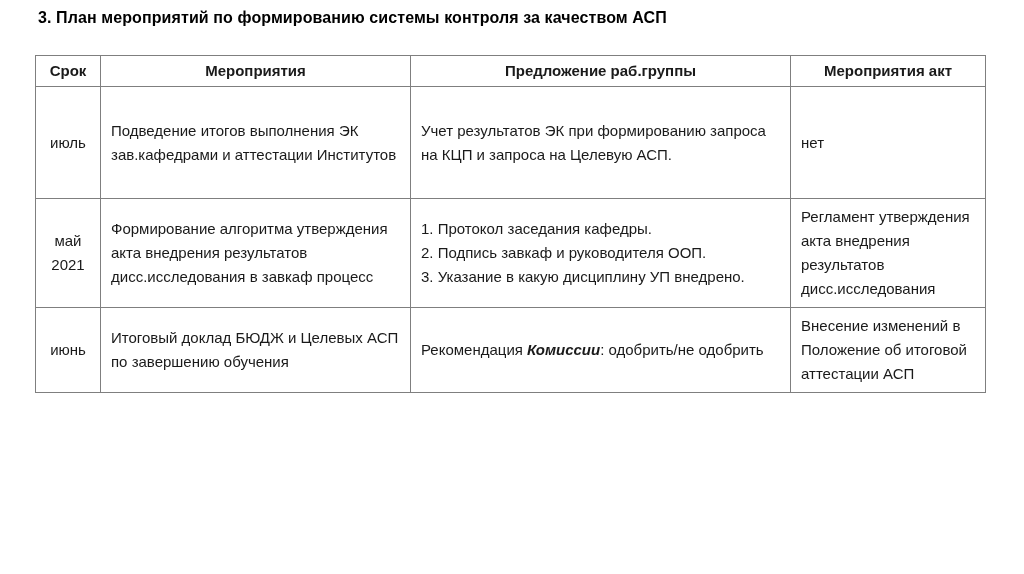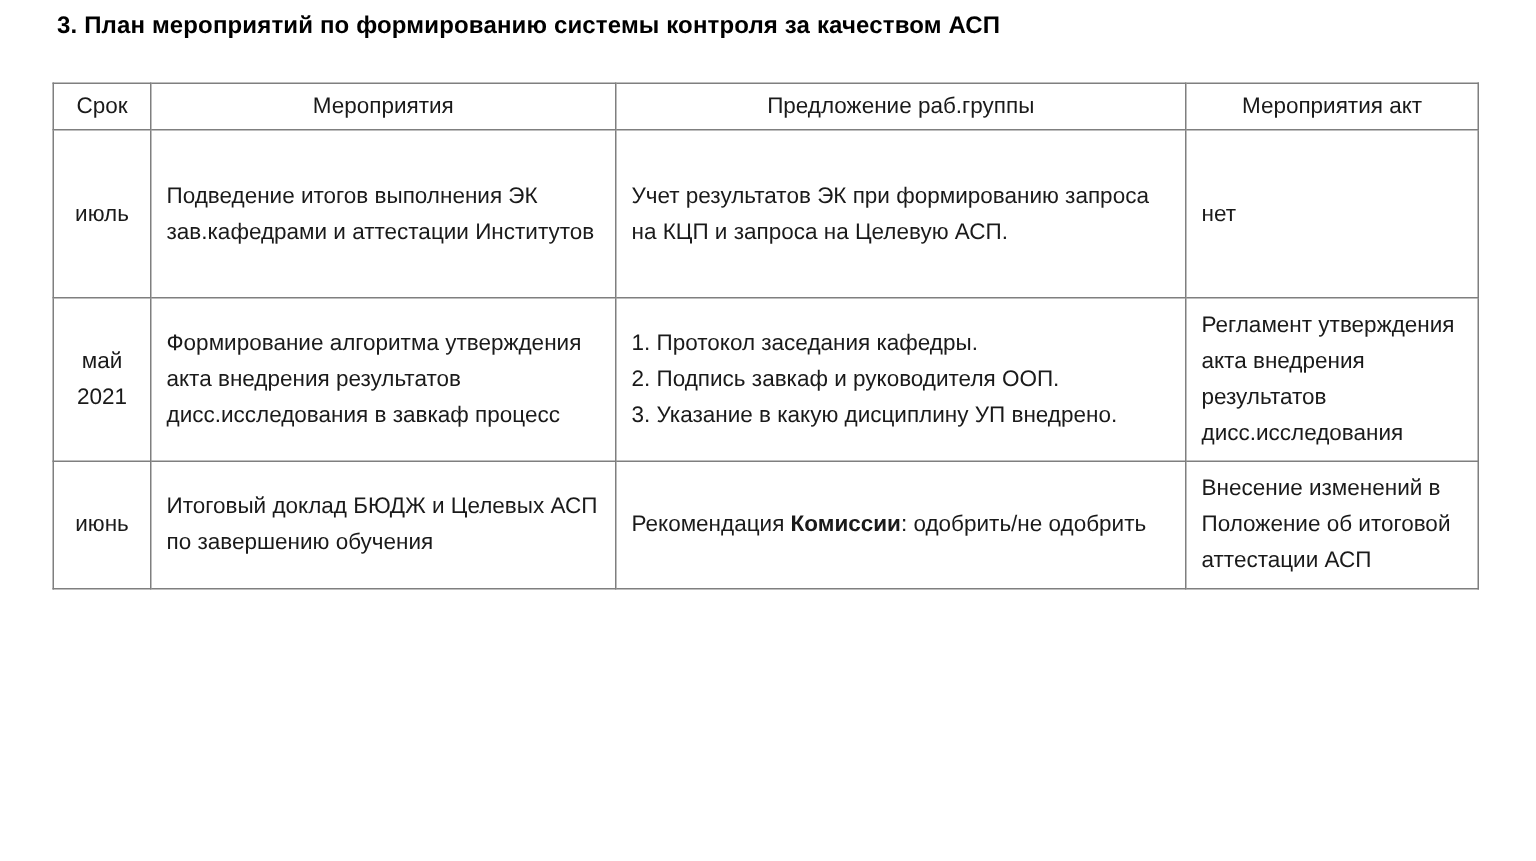"Срок" .plan-table th { font-weight: normal -> bold }
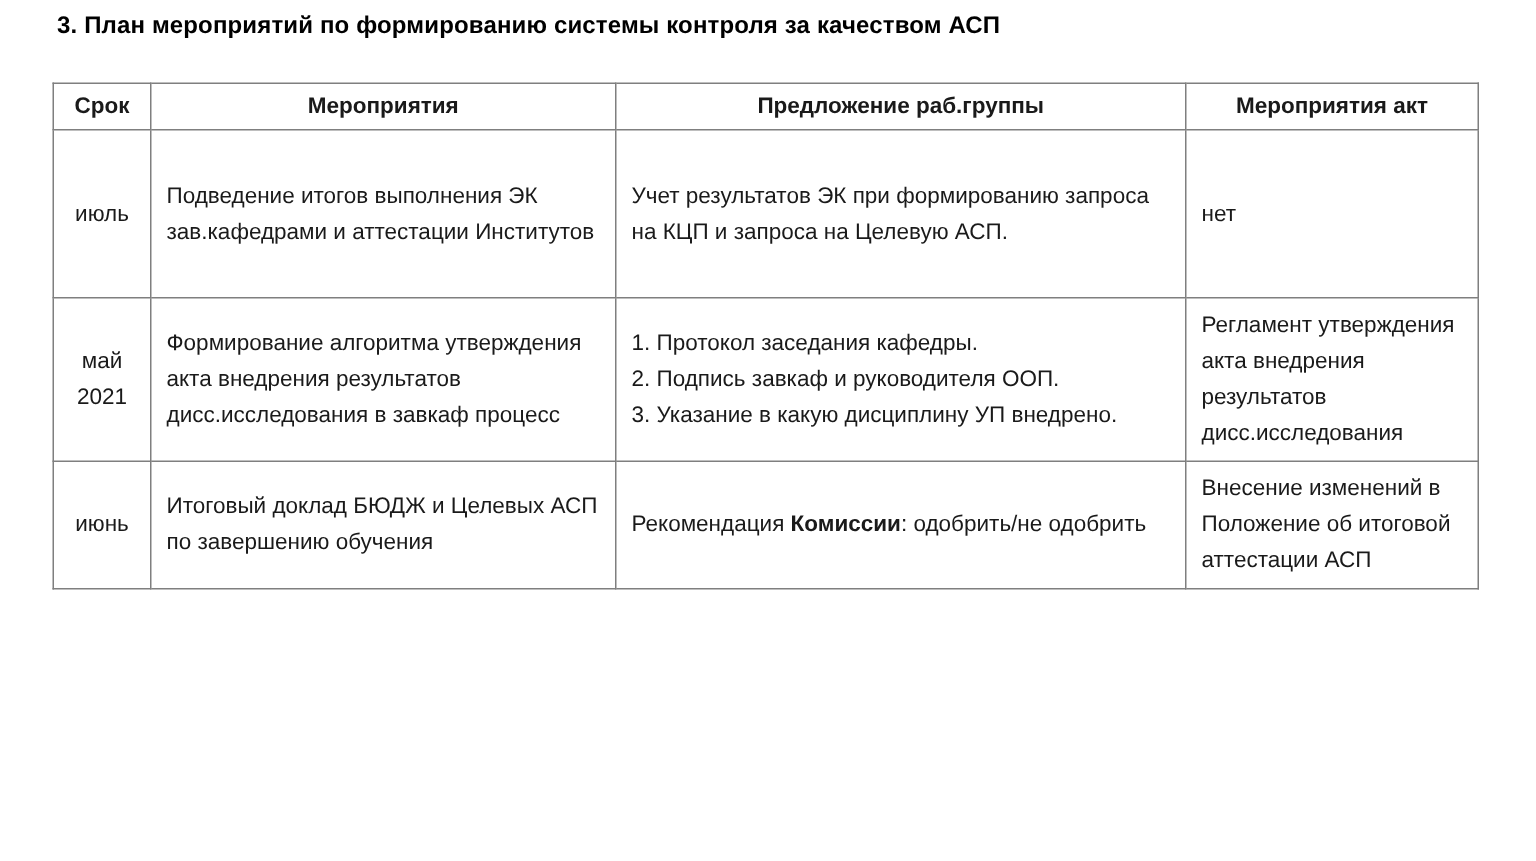"Комиссии" .bold { font-style: none -> italic }
